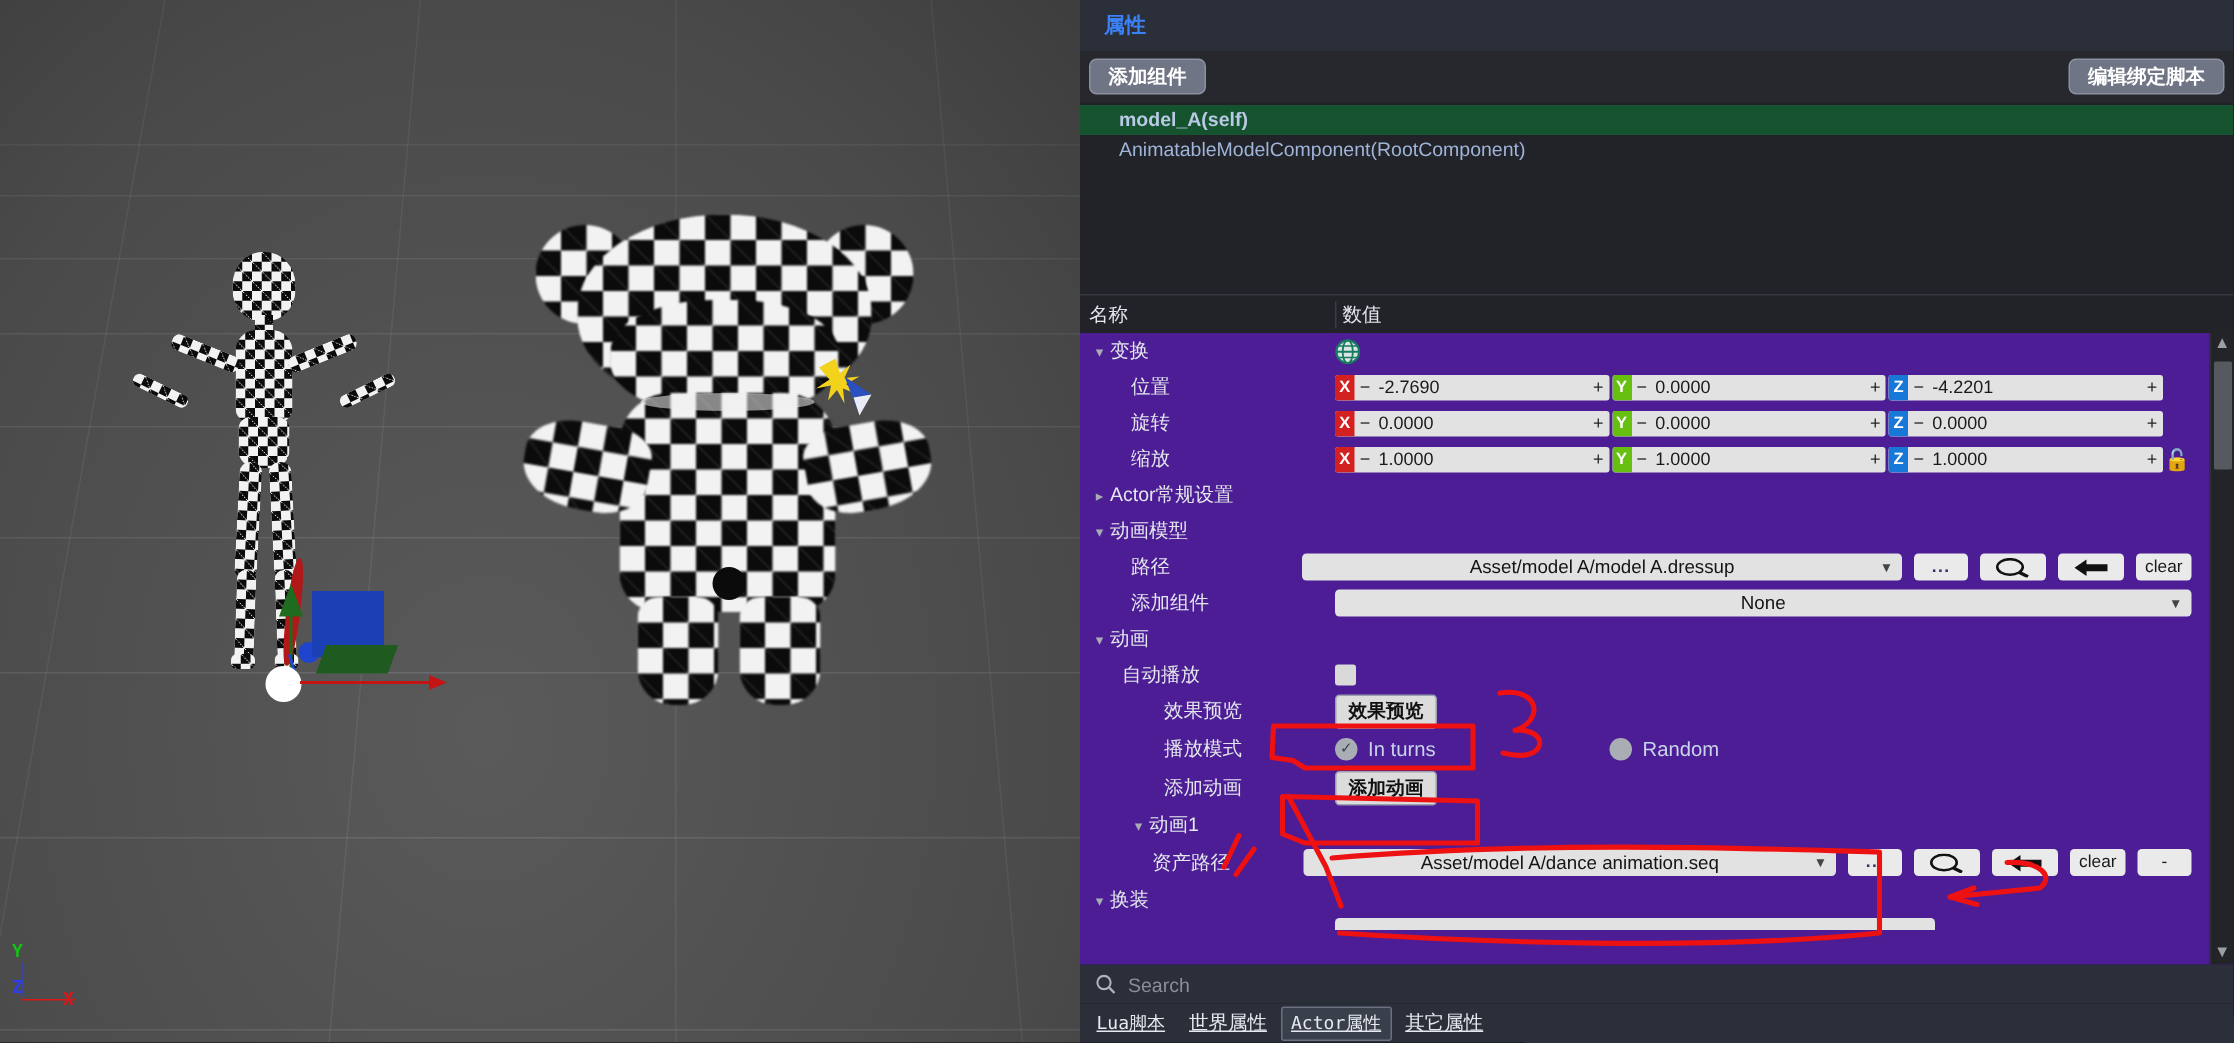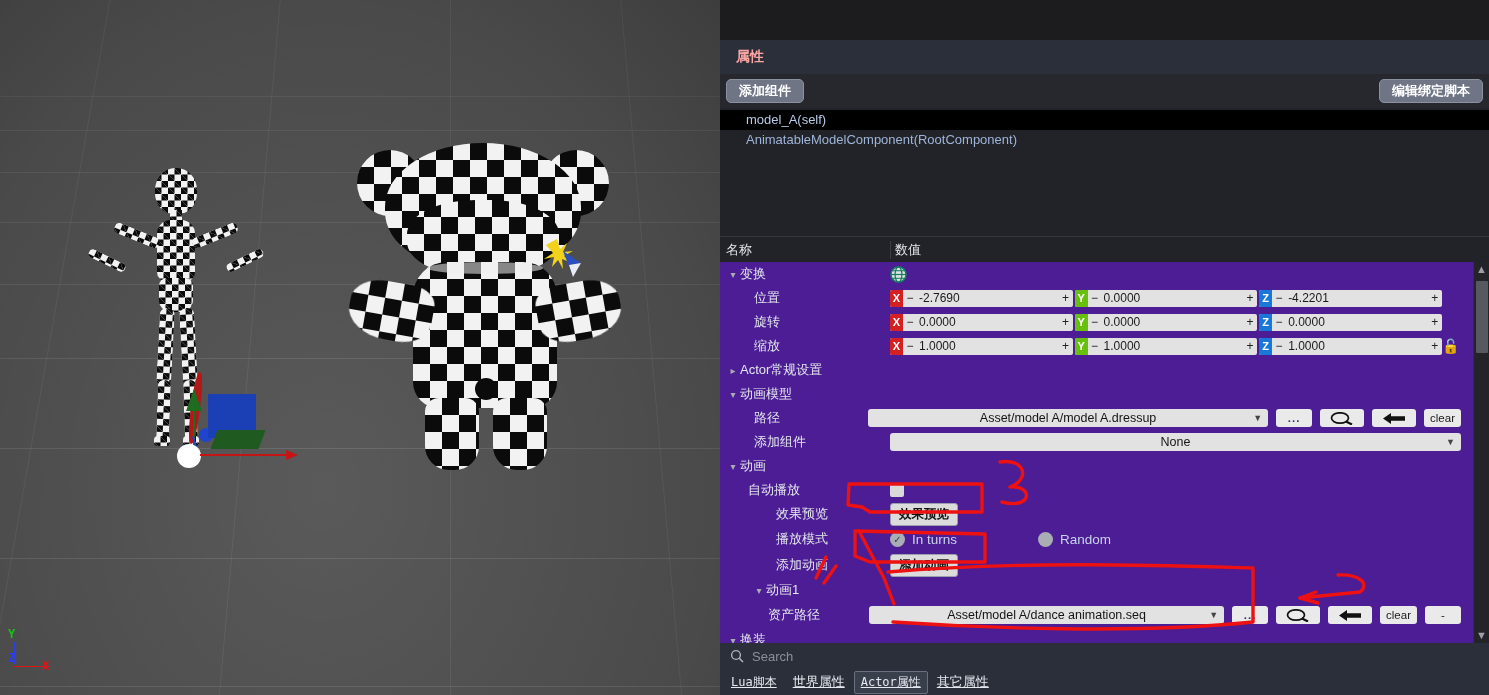"属性" .panel-title { color: #fca5a5 -> #3b82f6; margin-top: 40px -> none }
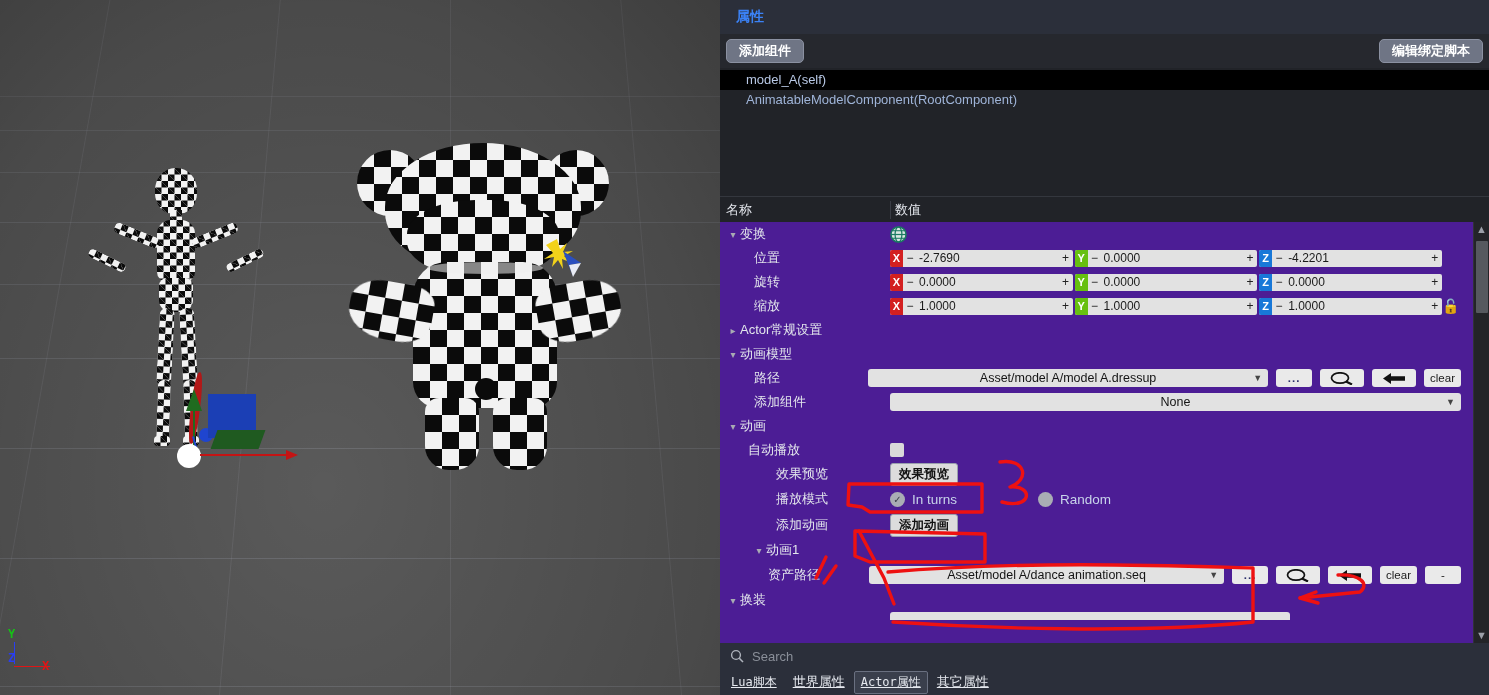"model_A(self)" .comp-row.selected { background: #000000 -> #14532d; font-weight: none -> bold }
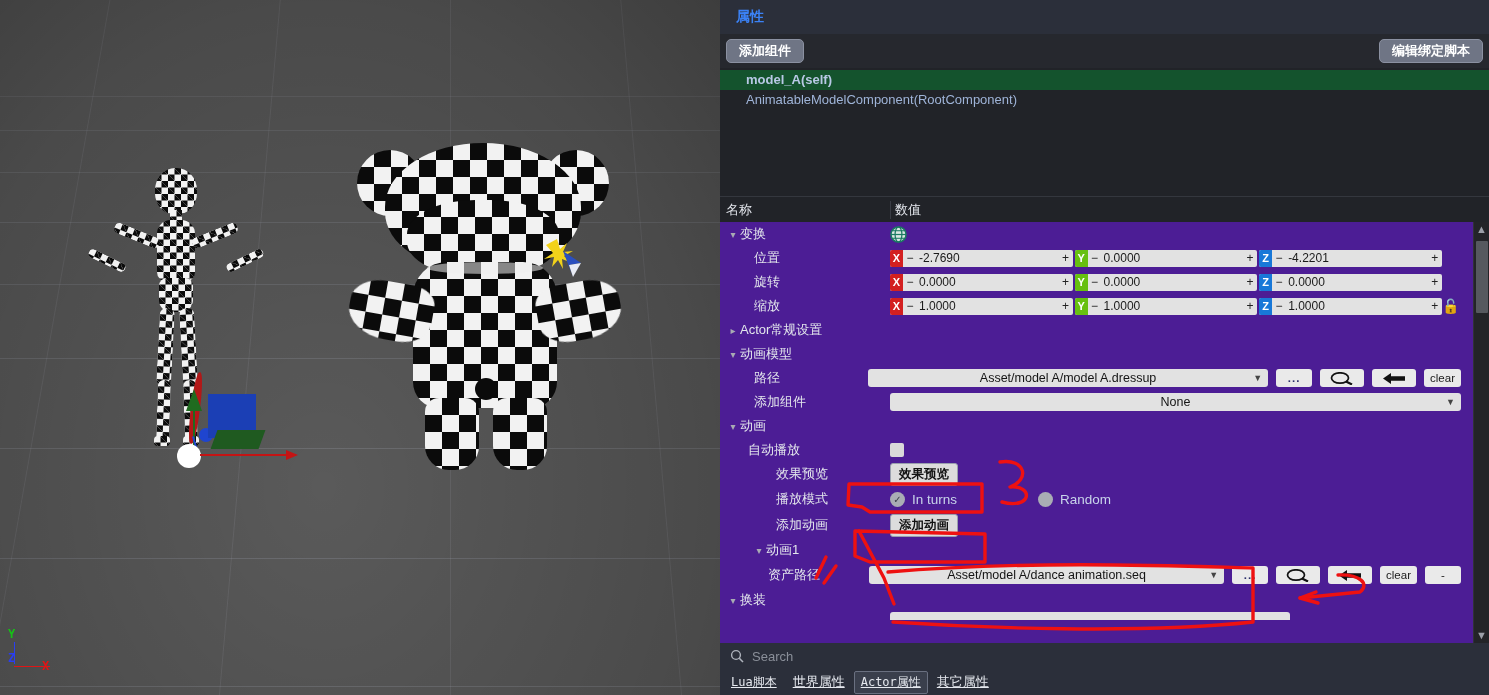"Random" div.radio-wrap { margin-left: 81px -> 116px }
